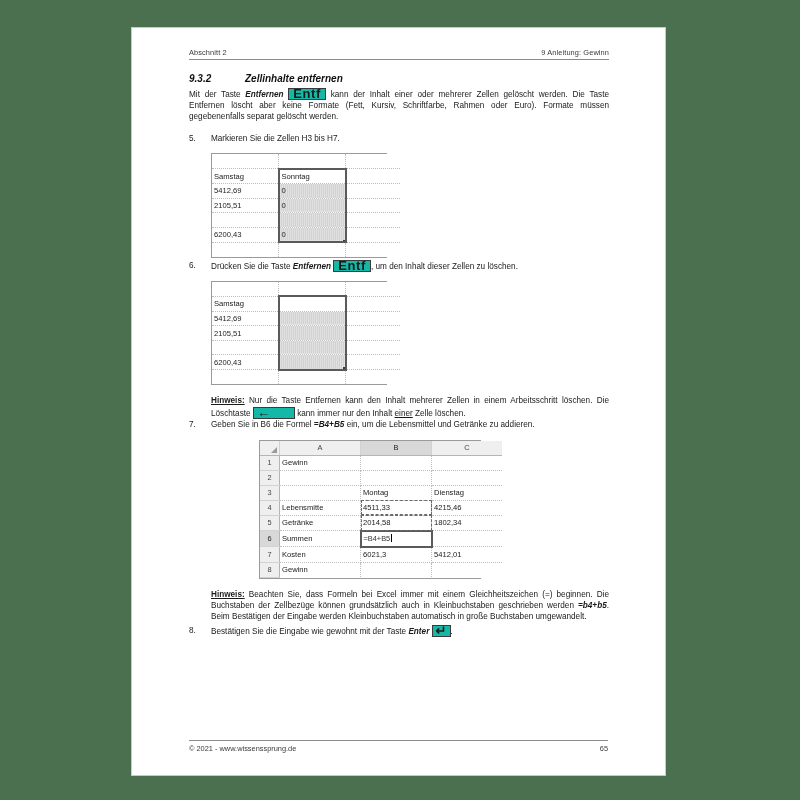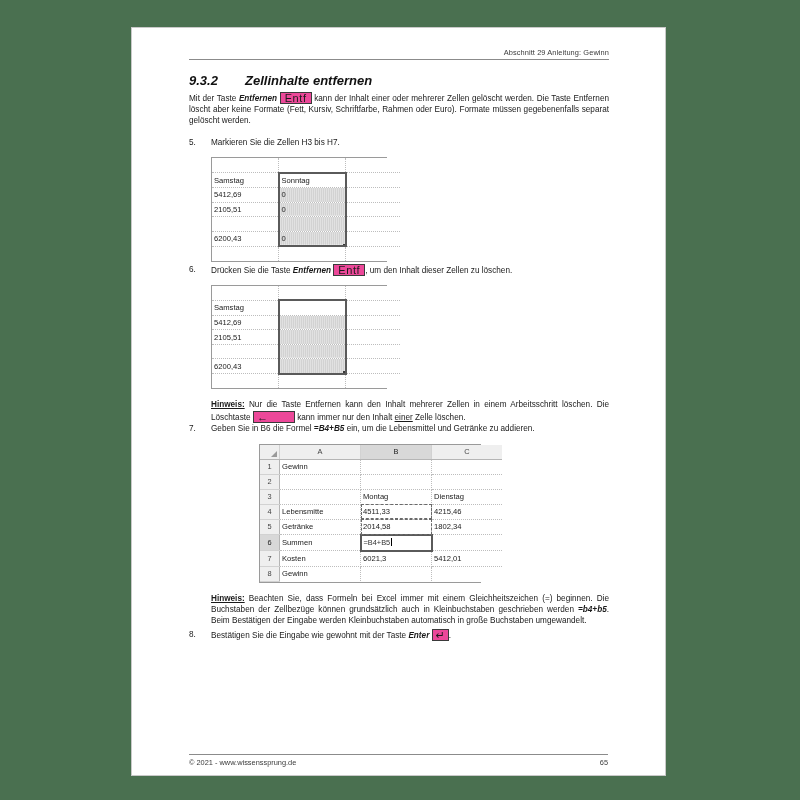"Abschnitt 2" .runhead { justify-content: flex-end -> space-between }
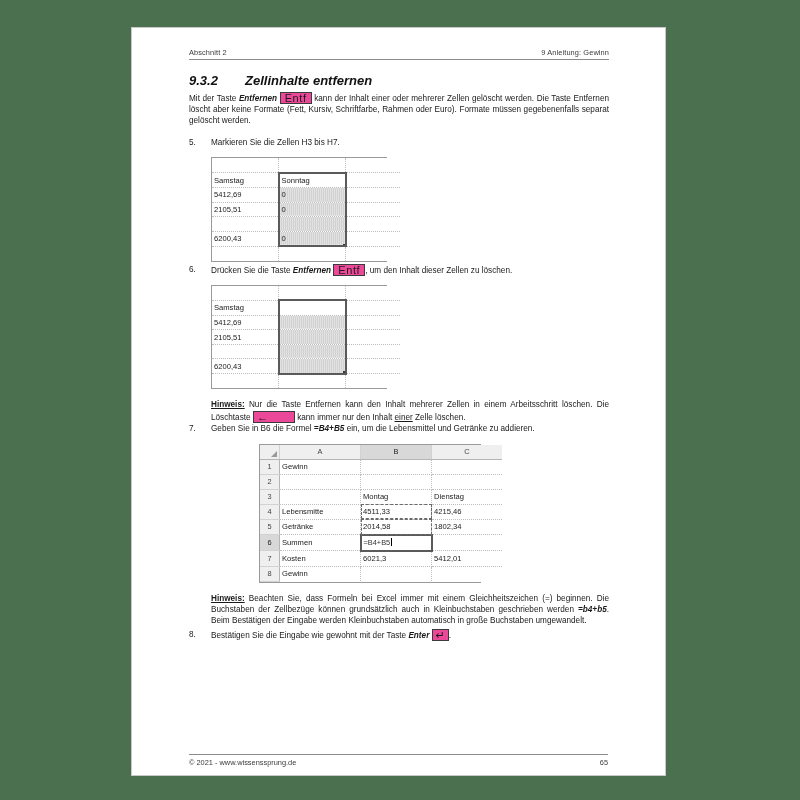"9.3.2" h3.sec { font-size: 13px -> 10px }
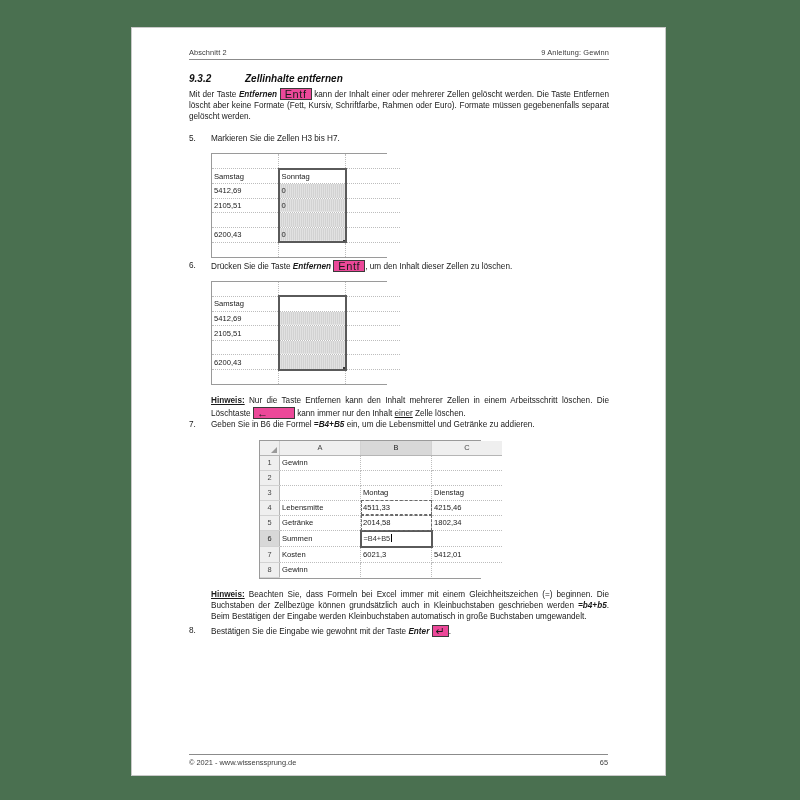"Entf" .key { background: #ec4899 -> #14b8a6; font-size: 11px -> 13px; font-weight: normal -> bold }
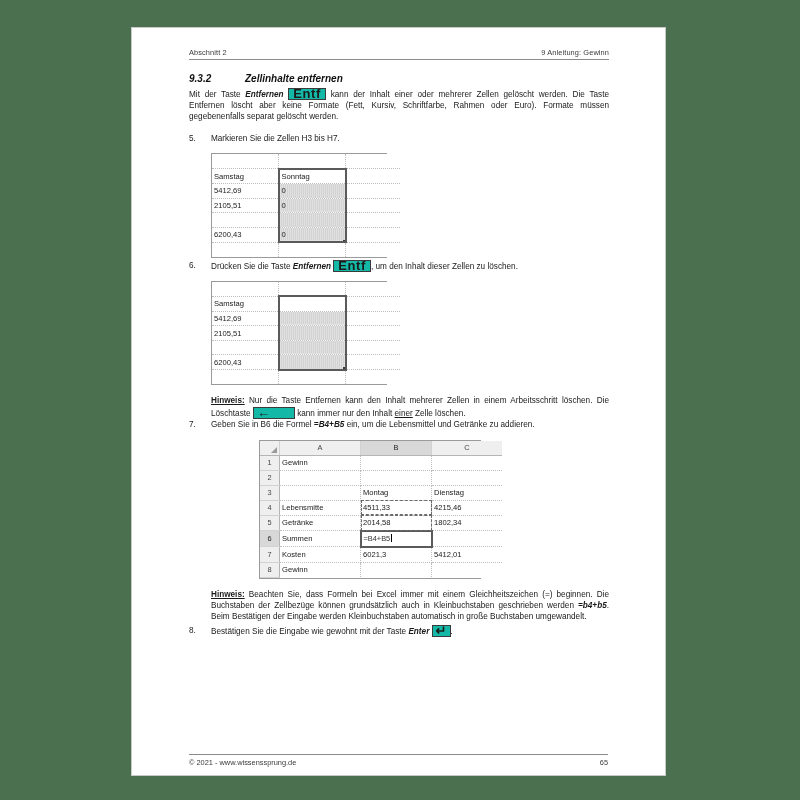"© 2021 - www.wissenssprung.de" .footer { bottom: 8px -> 22px }
